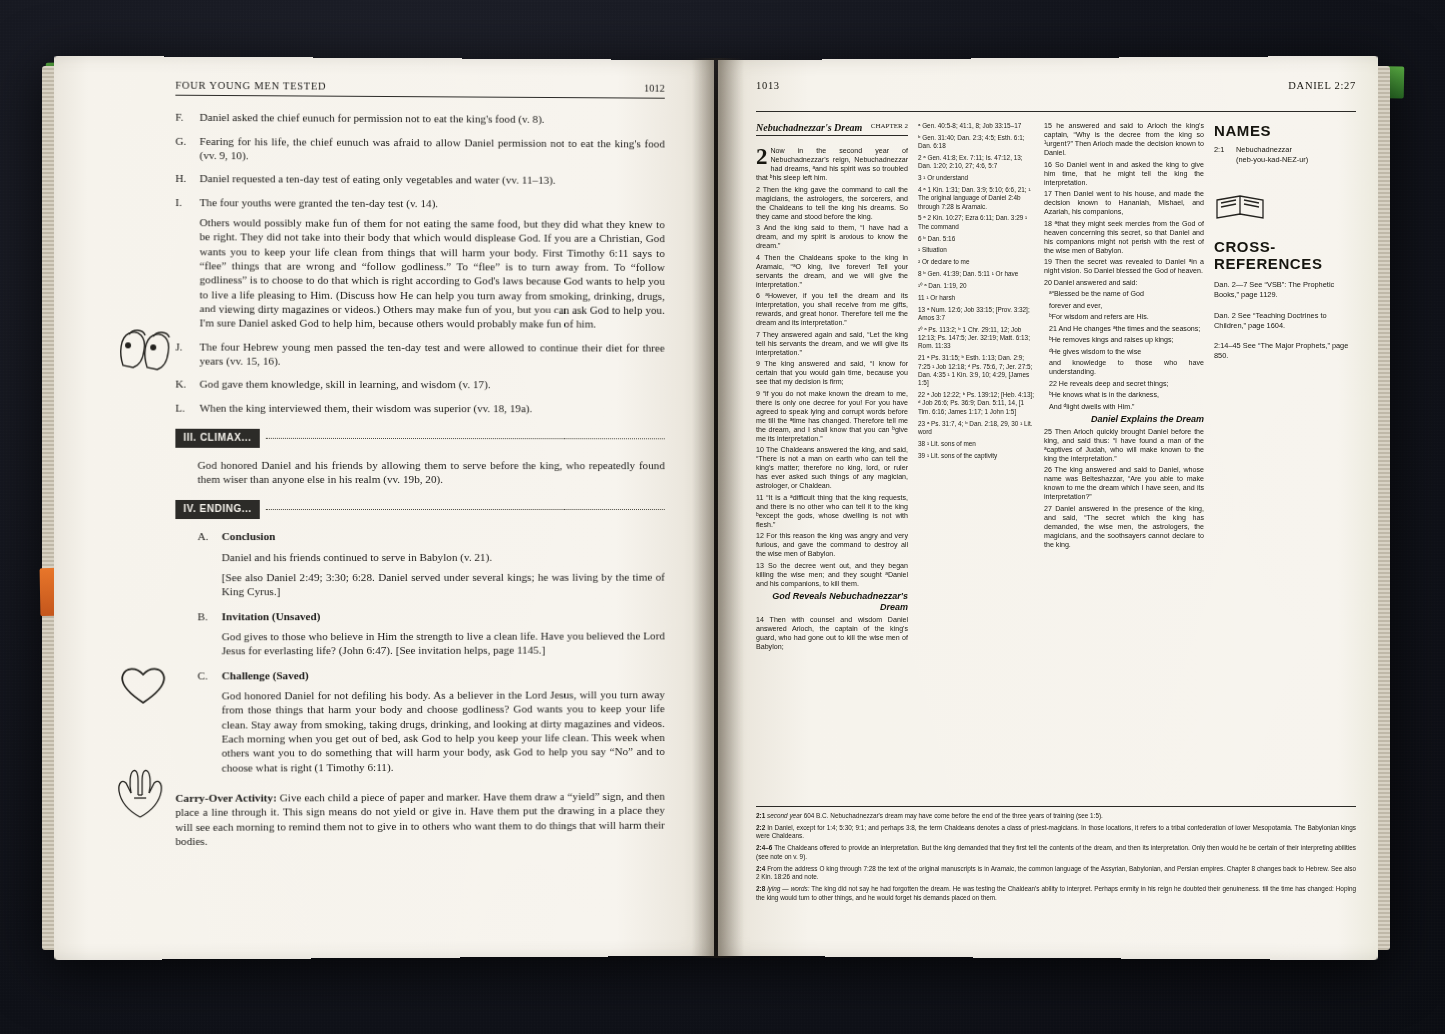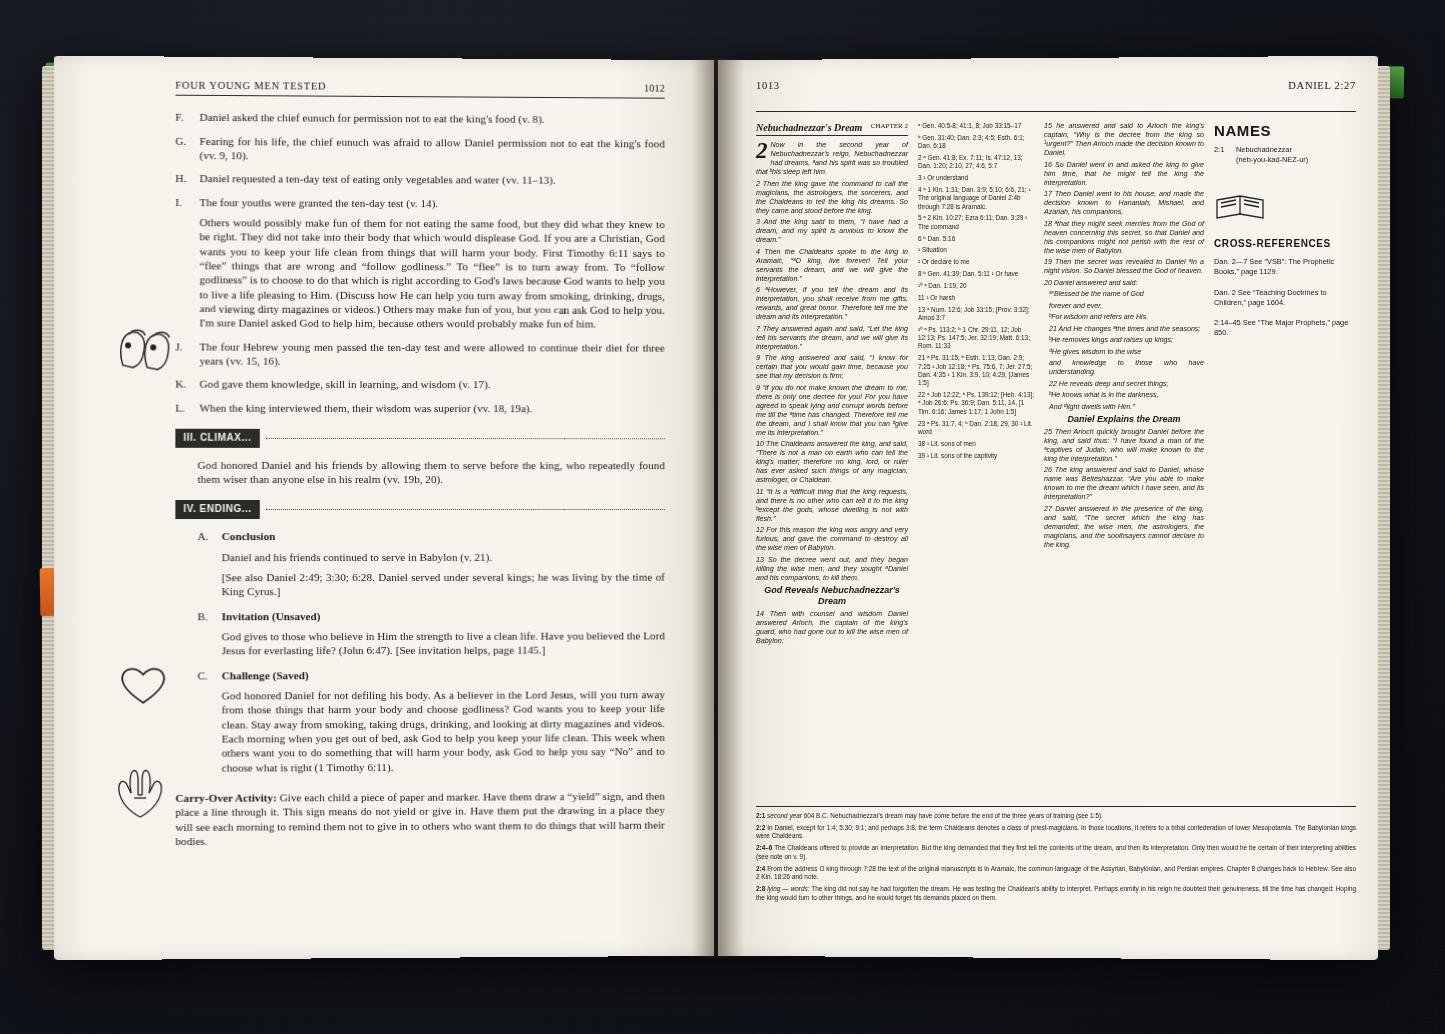"Nebuchadnezzar's Dream" .bib-title { margin-bottom: 5px -> 11px }
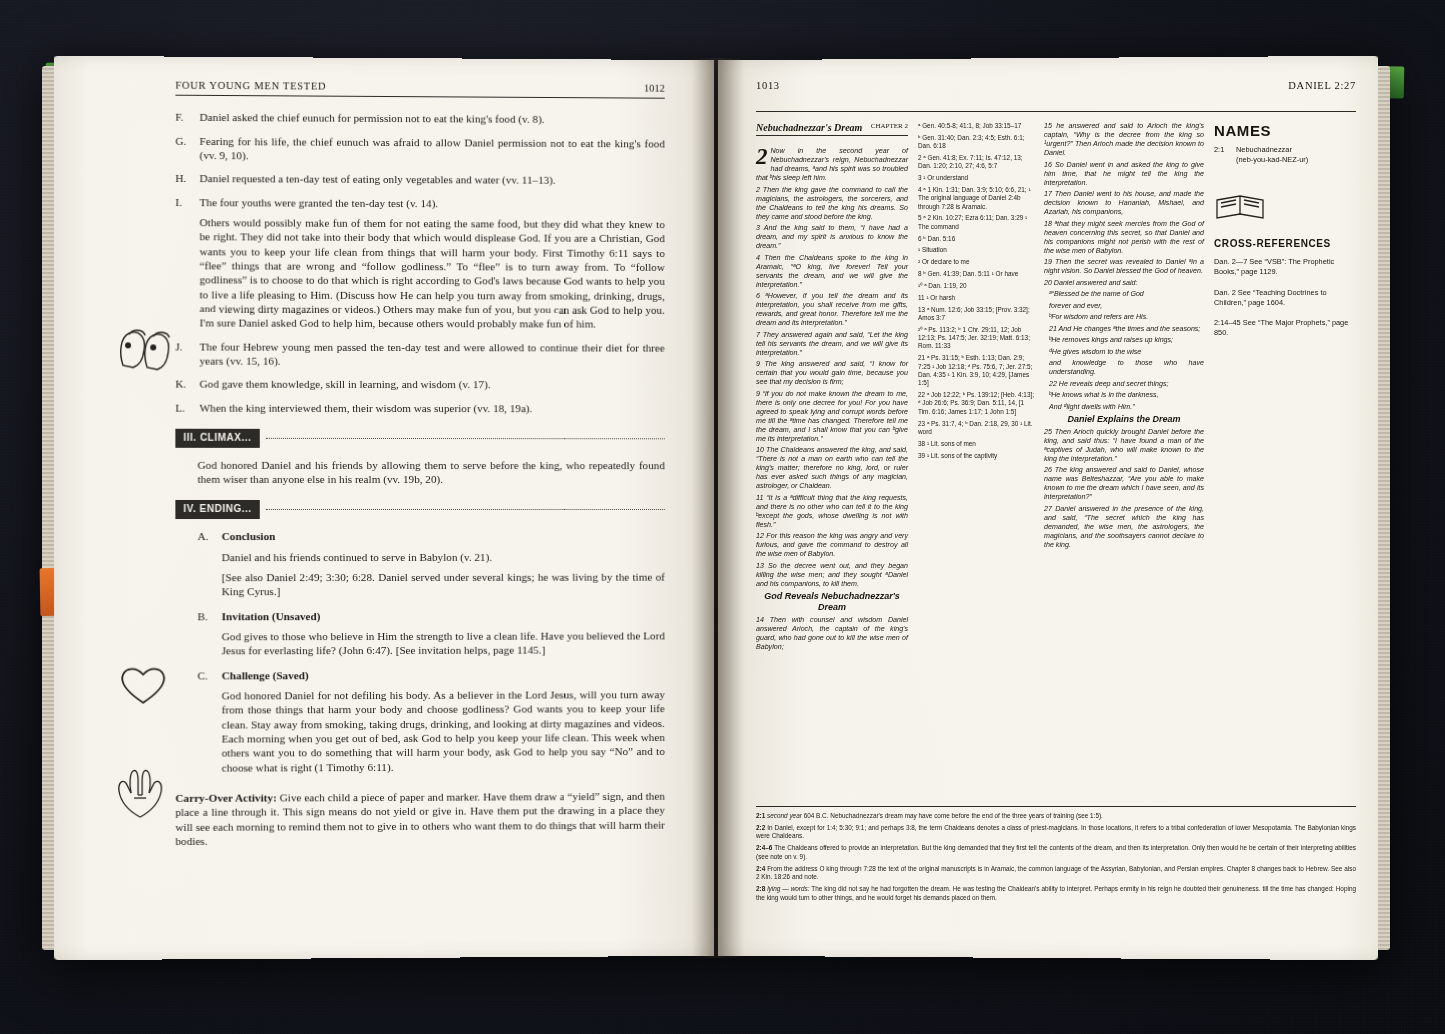"15 he answered and said" .bib p { font-style: italic -> none }
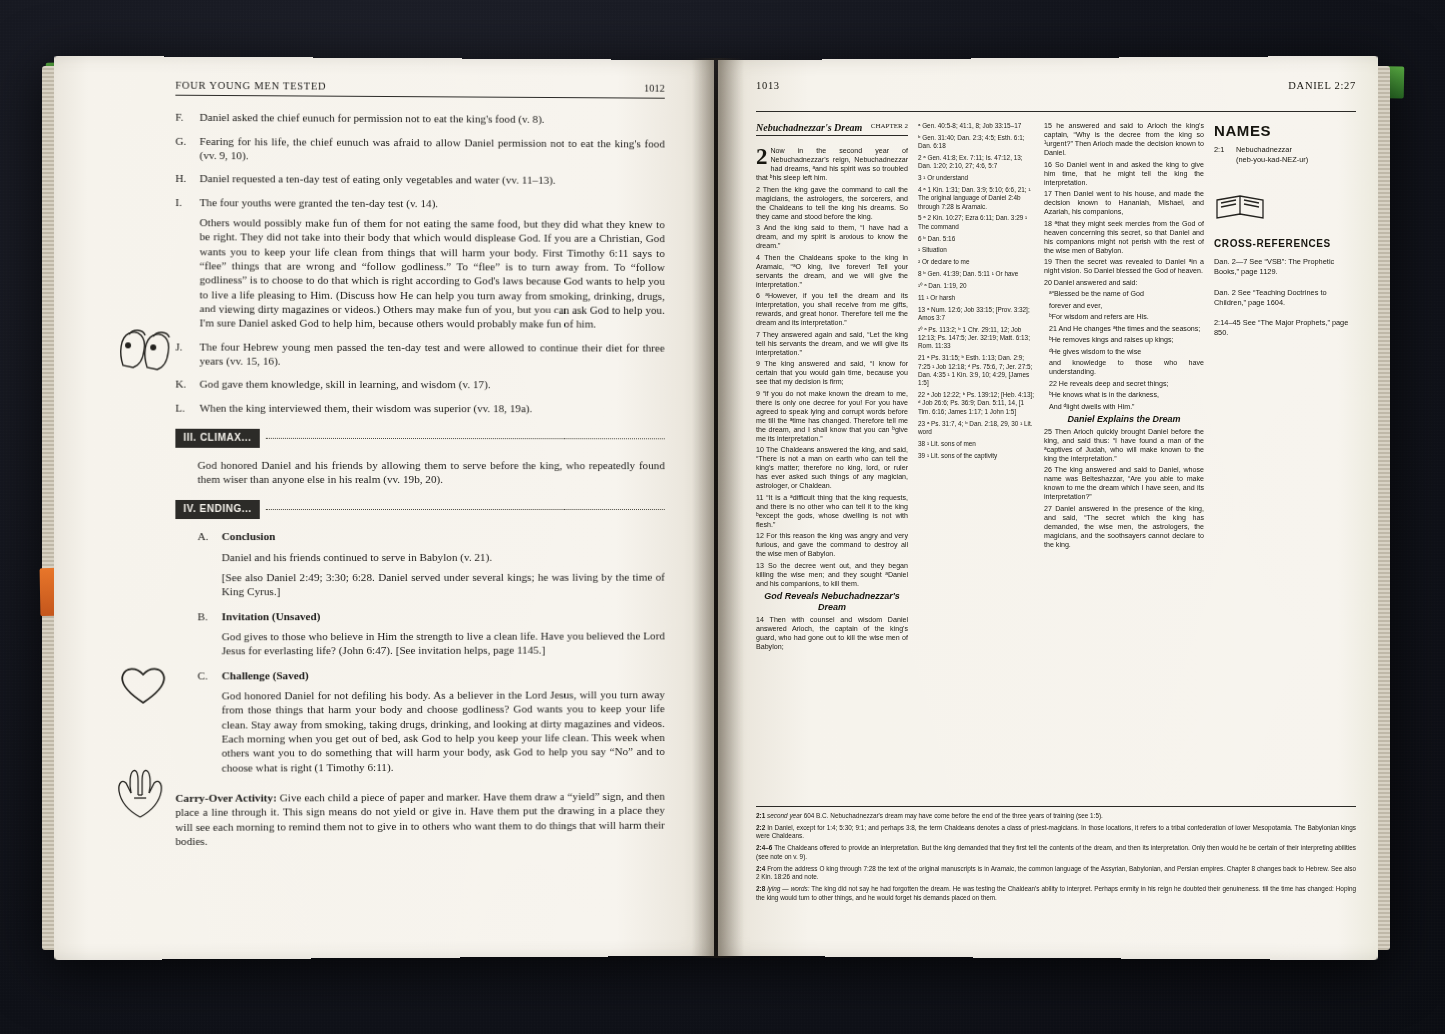"CROSS-REFERENCES" .xref-h { font-size: 10px -> 15px }
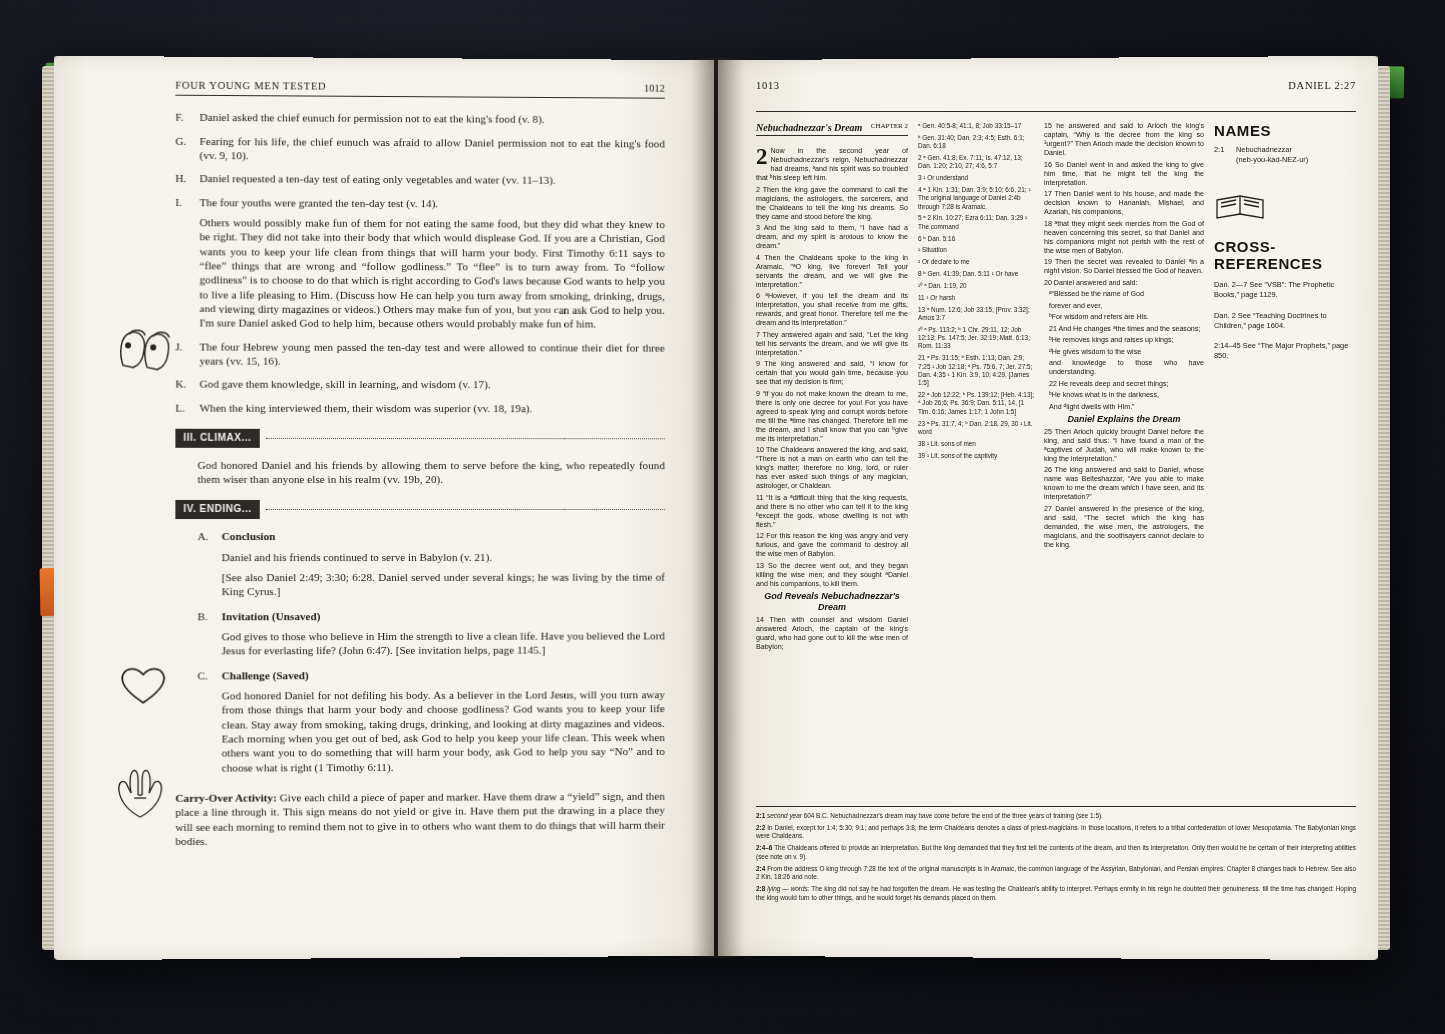"Daniel Explains the Dream" .sechead { text-align: center -> right }
